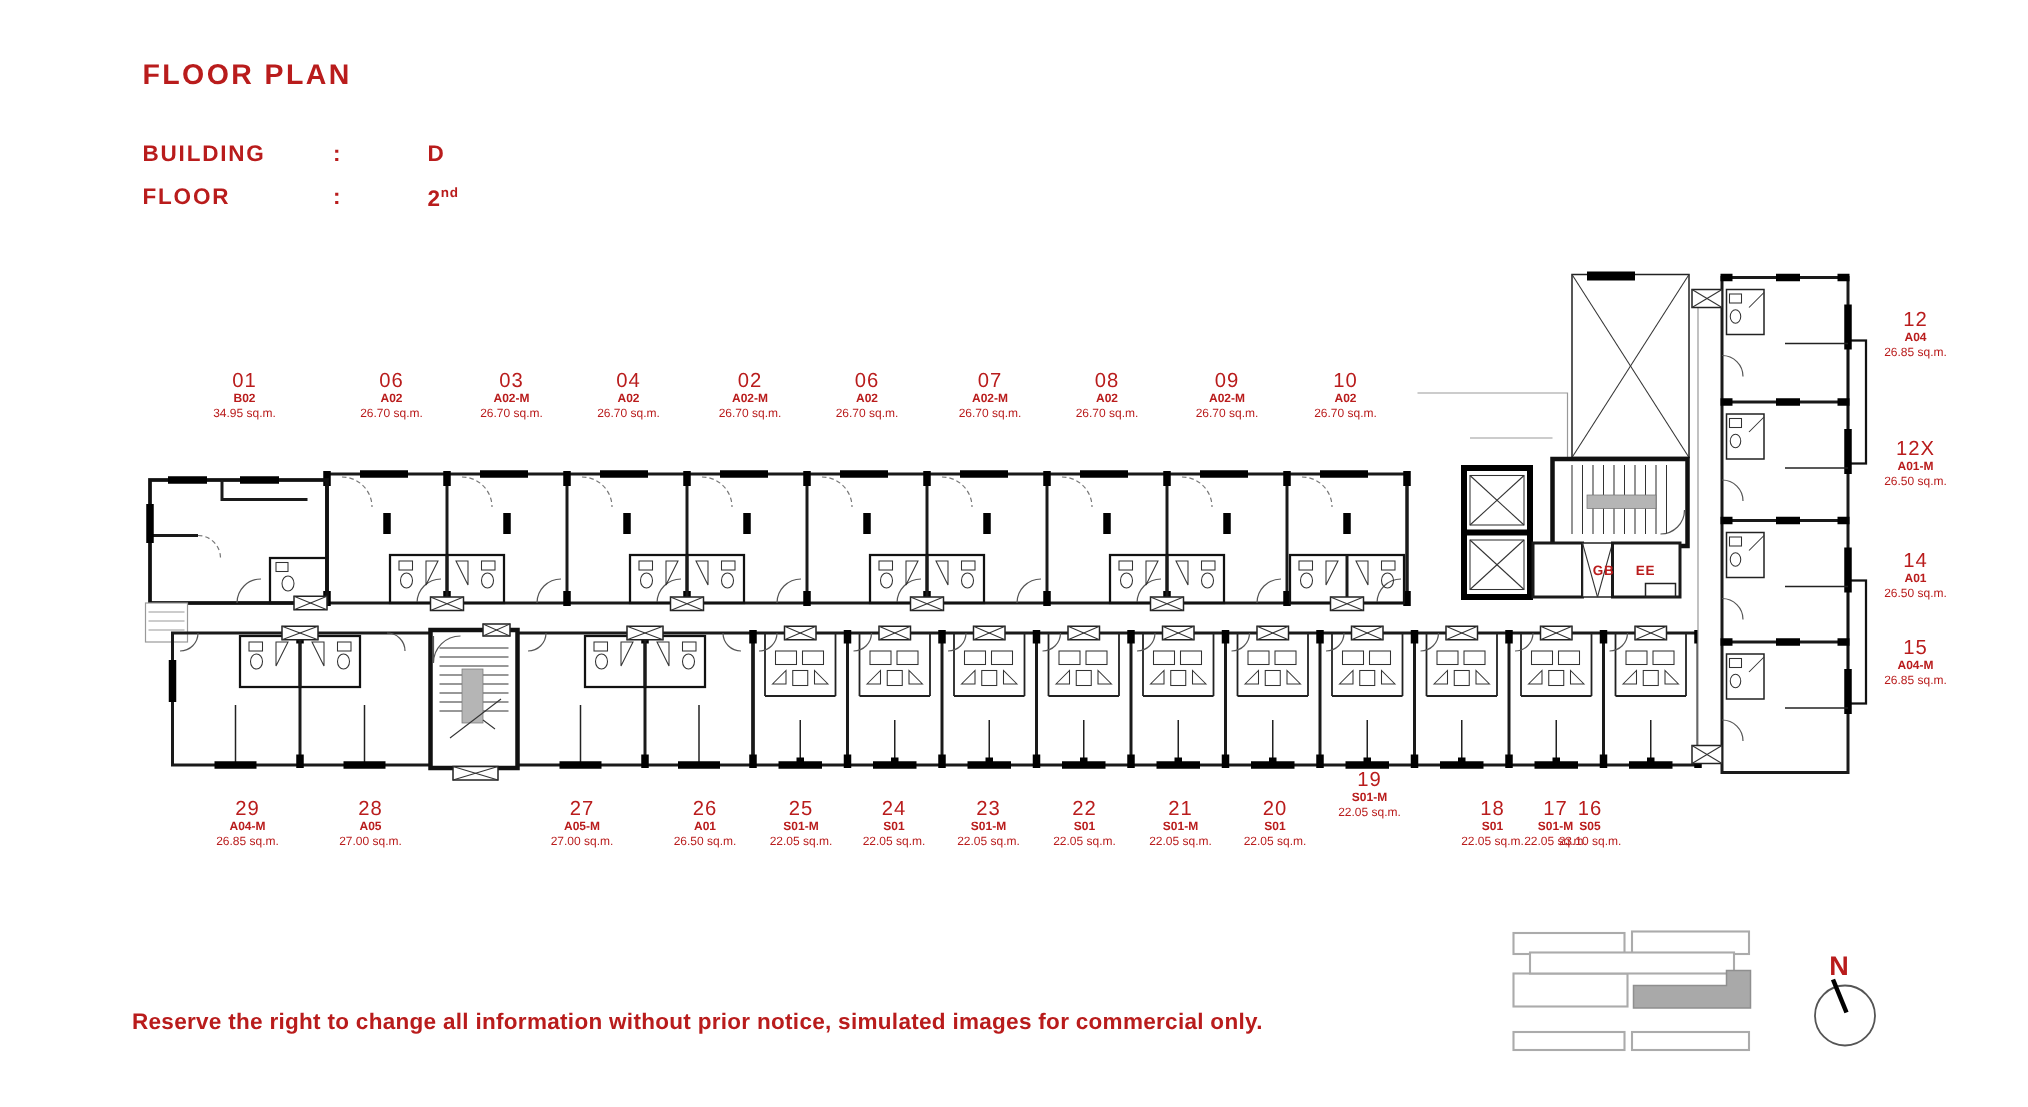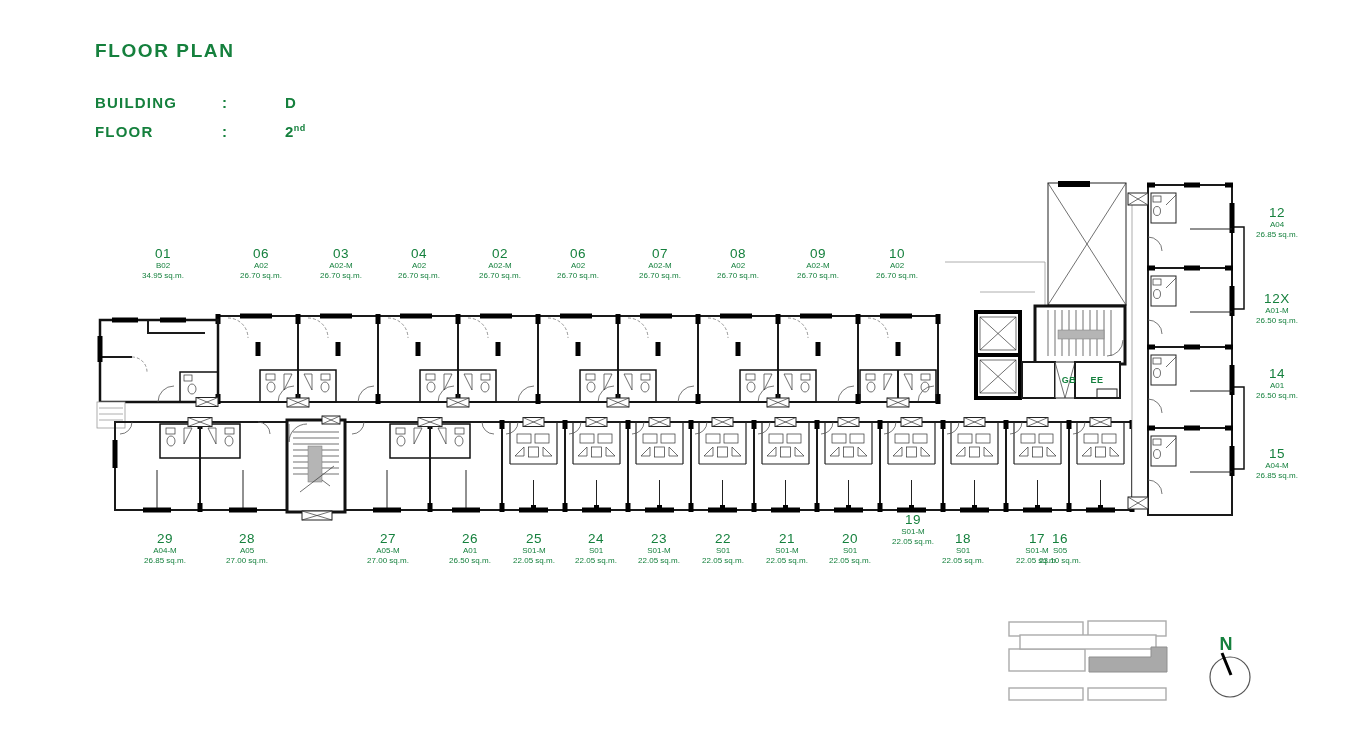"FLOOR PLAN" .stage { color: #15803d -> #b91c1c }
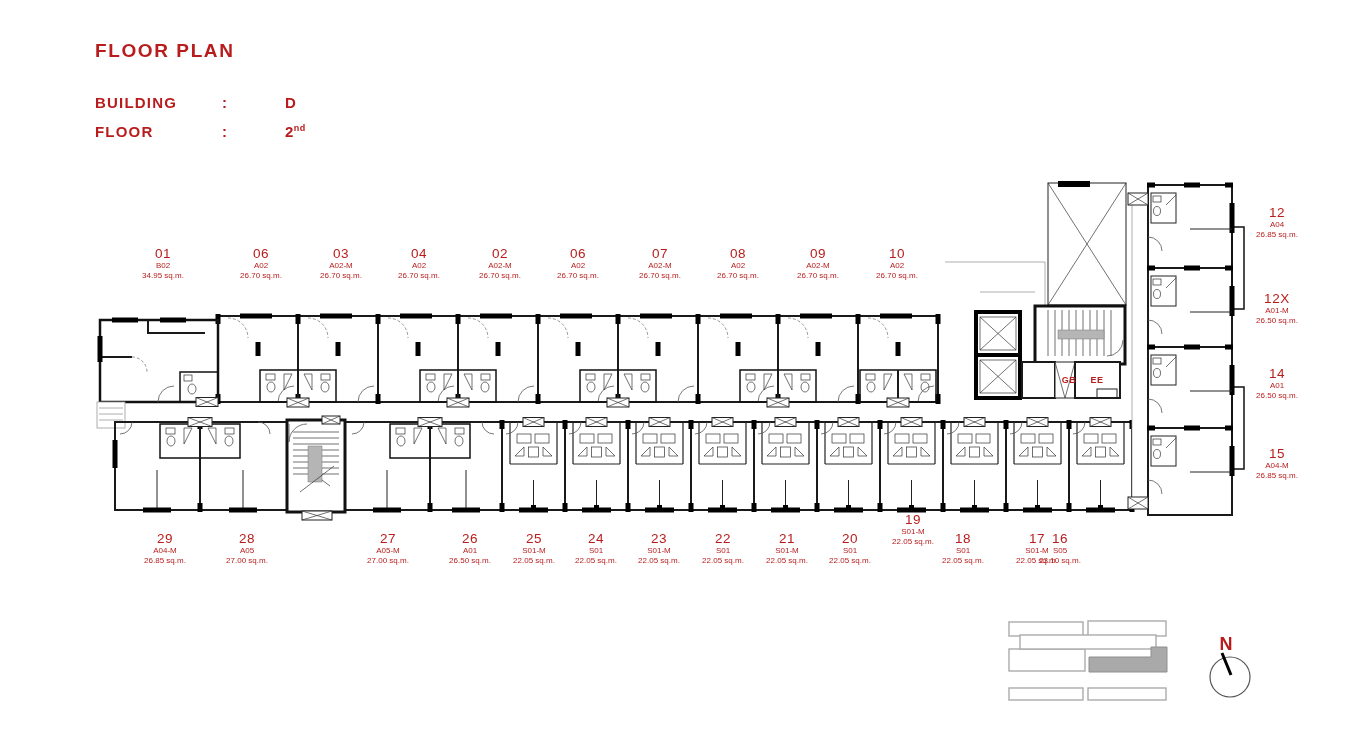"A04" .ul .tp { font-weight: 400 -> 700 }
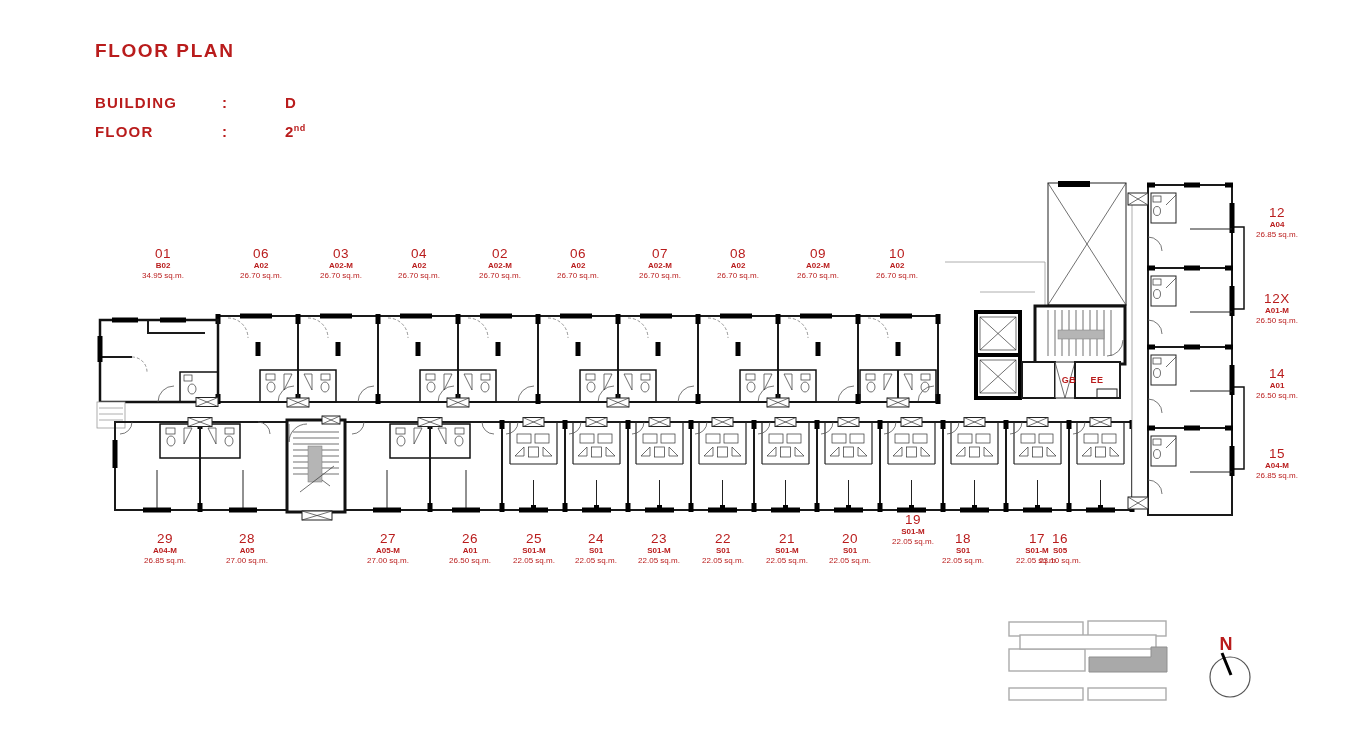"15" div.ul { top: 446px -> 424px }
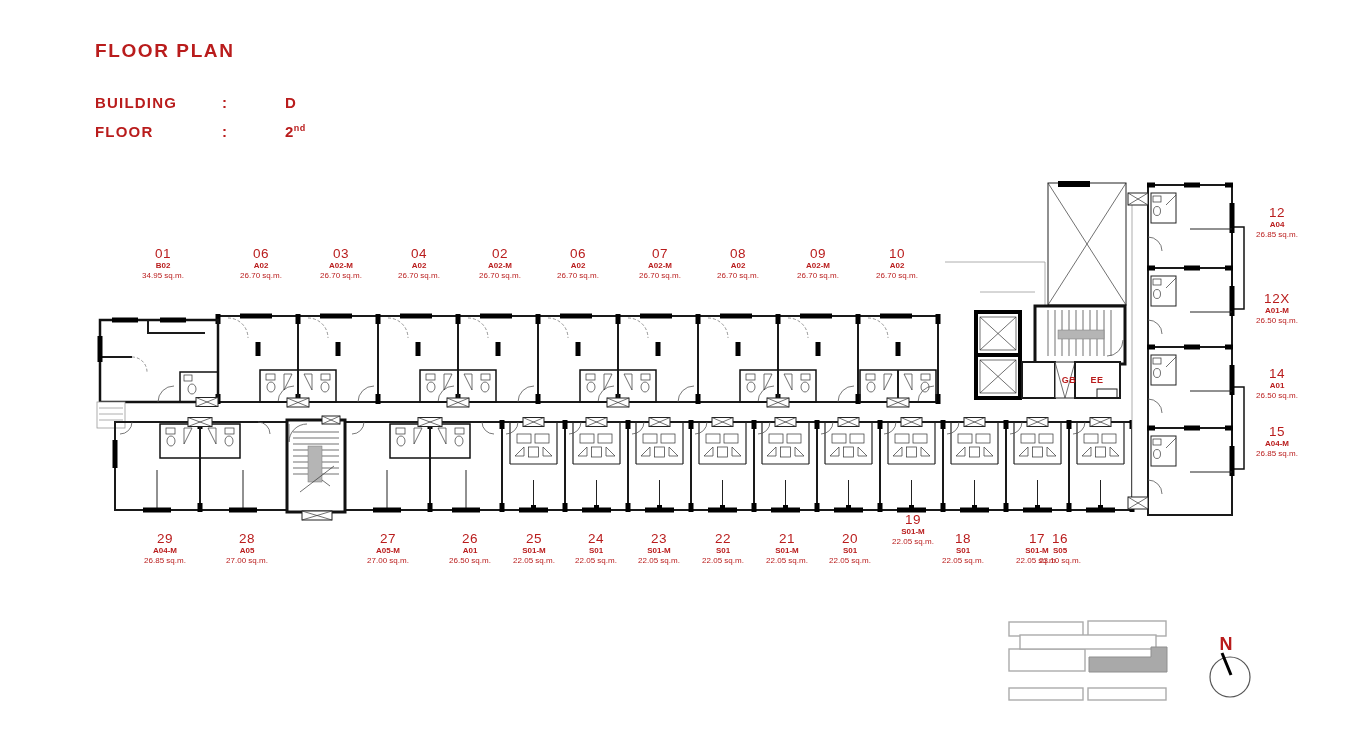"18" div.ul { left: 963px -> 995px }
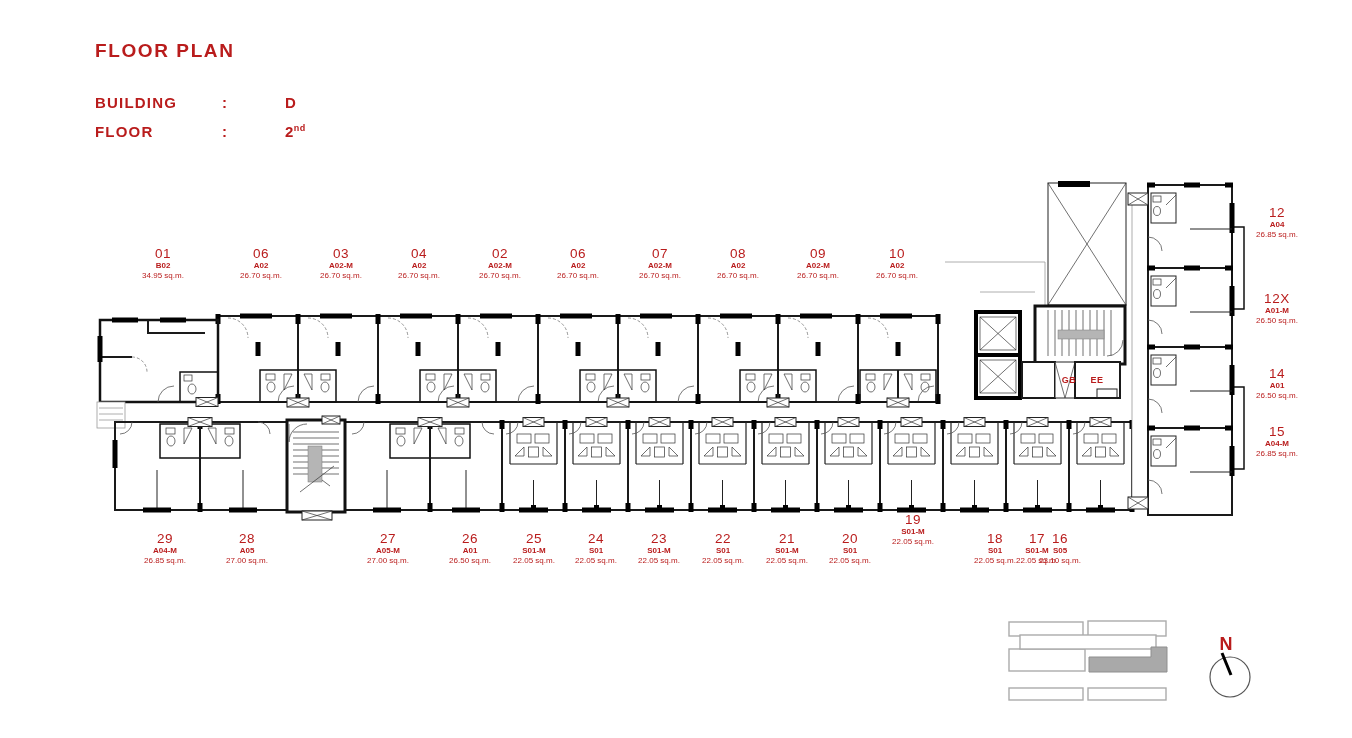"Reserve the right to change" div.abs { html: none -> <div>Reserve the right to change all information without prior notice, simulated images for commercial only.</div> }
